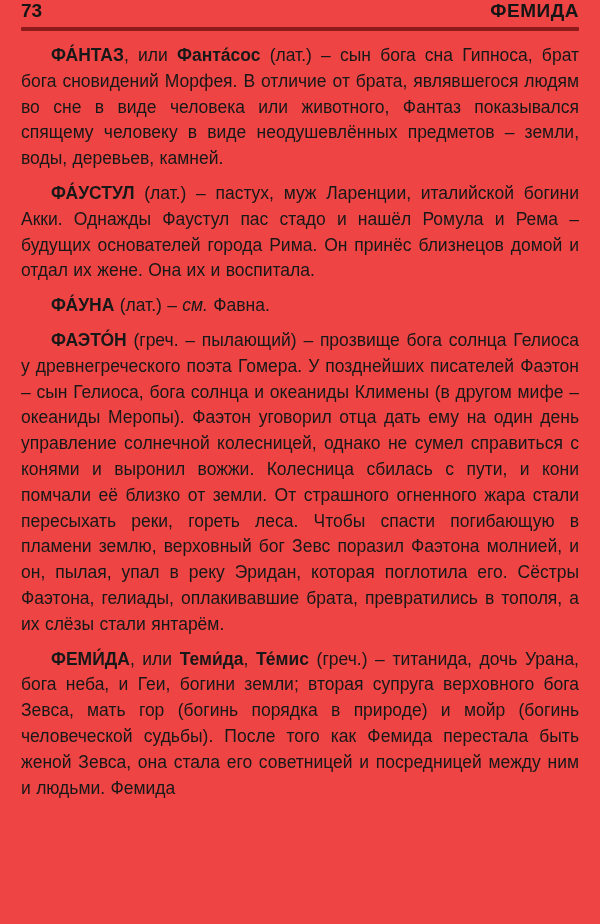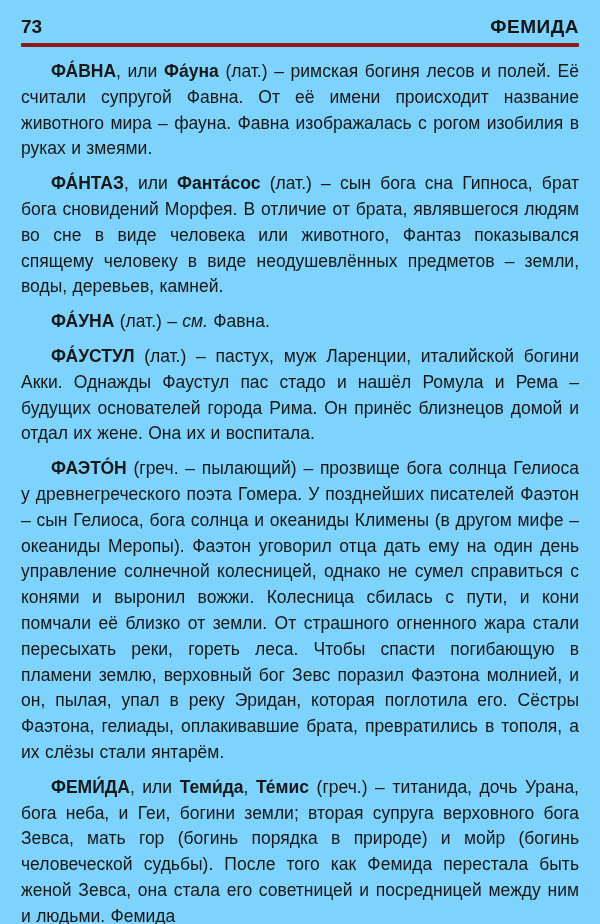"73" .page { background: #7dd3fc -> #ef4444; padding: 16px 21px 0 21px -> 0 21px 0 21px }
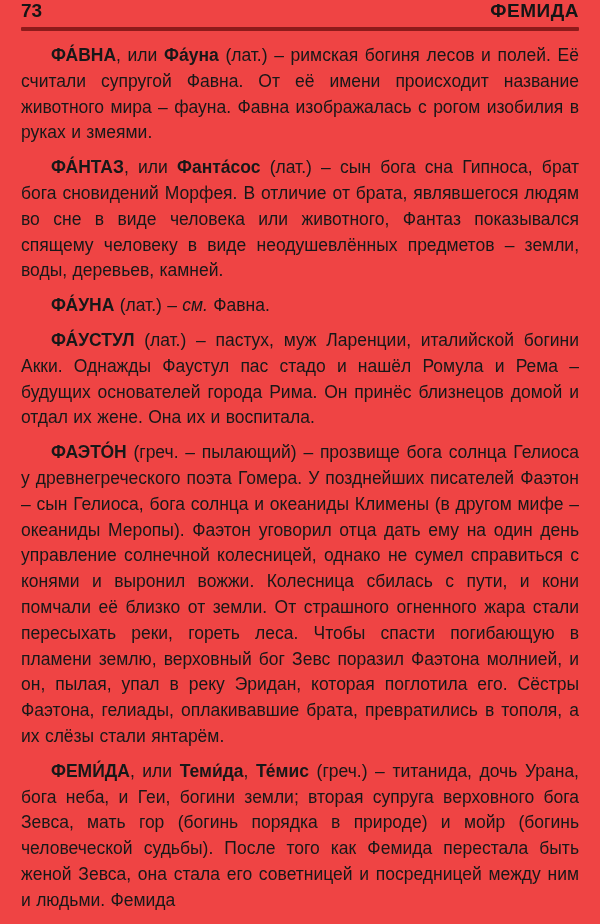"ФА́ВНА, или Фа́уна (лат.) –" p.entry { html: <p><span>ФА́ВНА</span><span>, или </span><span>Фа́уна</span><span> (лат.) – римская богиня лесов и полей. Её считали супругой Фавна. От её имени происходит название животного мира – фауна. Фавна изображалась с рогом изобилия в руках и змеями.</span></p> -> none }
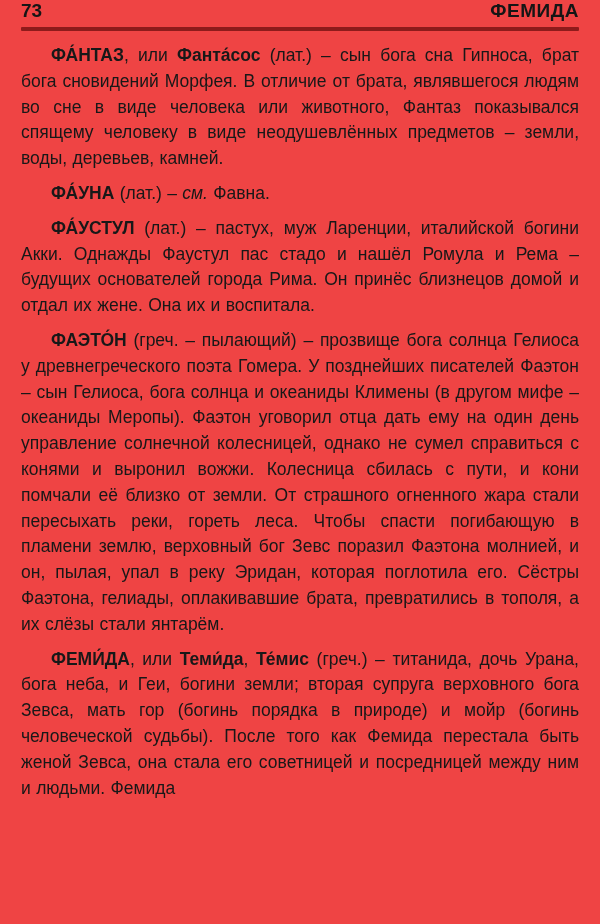"ФА́УНА (лат.) – см. Фавна." p.entry { order: before "ФА́УСТУЛ (лат.) – пастух, муж" -> after "ФА́УСТУЛ (лат.) – пастух, муж" }
